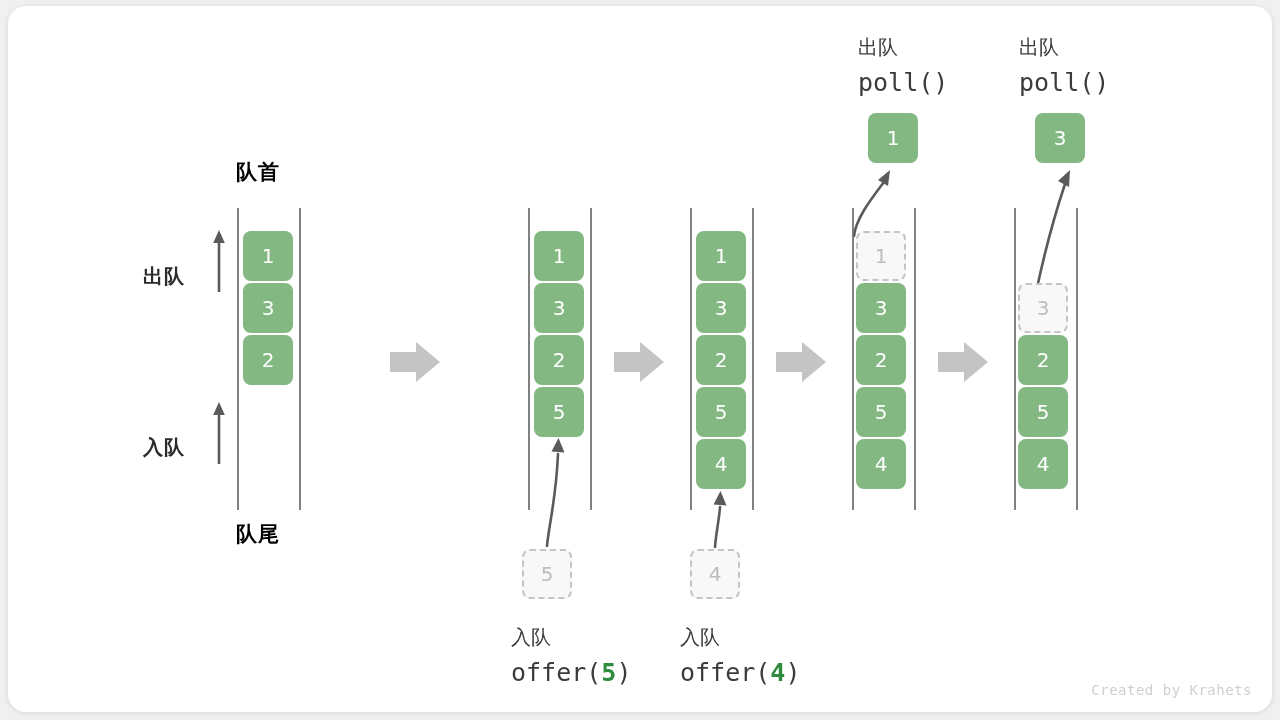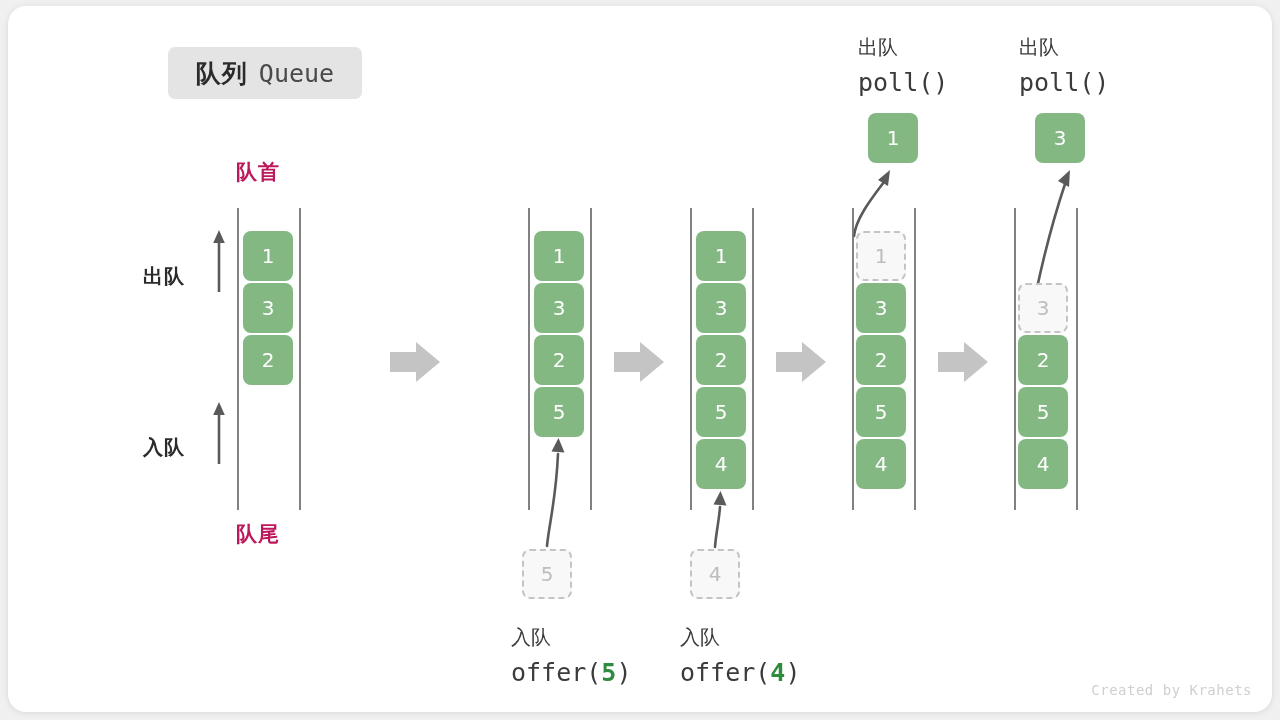"队列" div.abs { html: <div> <span>队列</span> <span>Queue</span> </div> -> none }
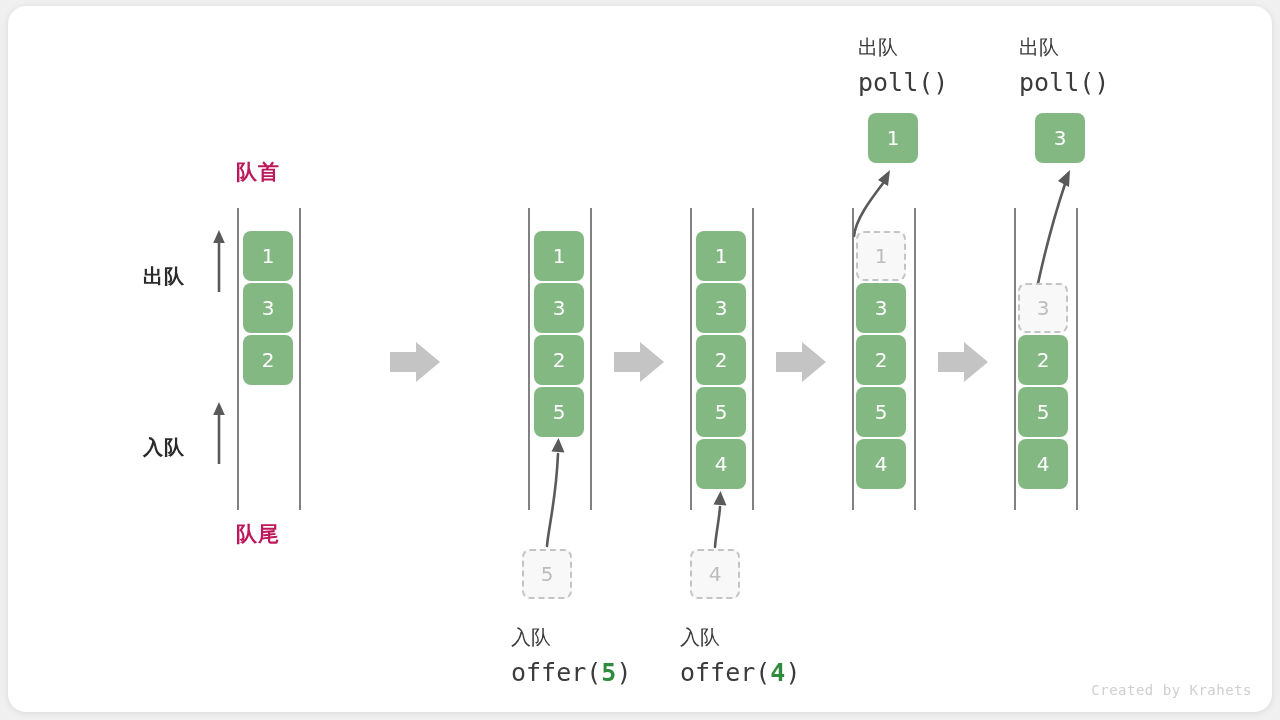"队首" .hdr-label { color: #be185d -> #000000 }
